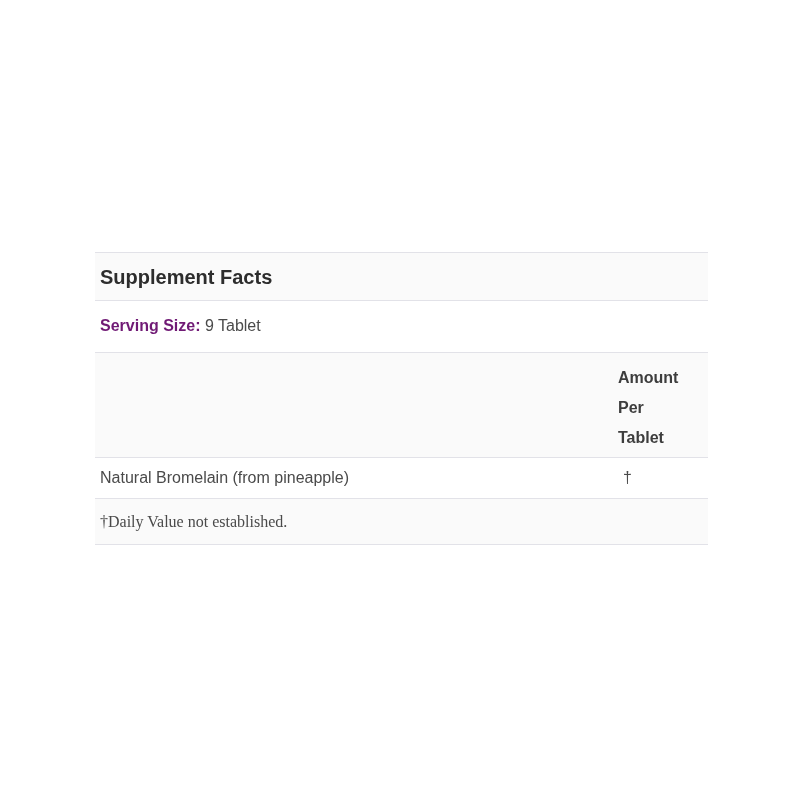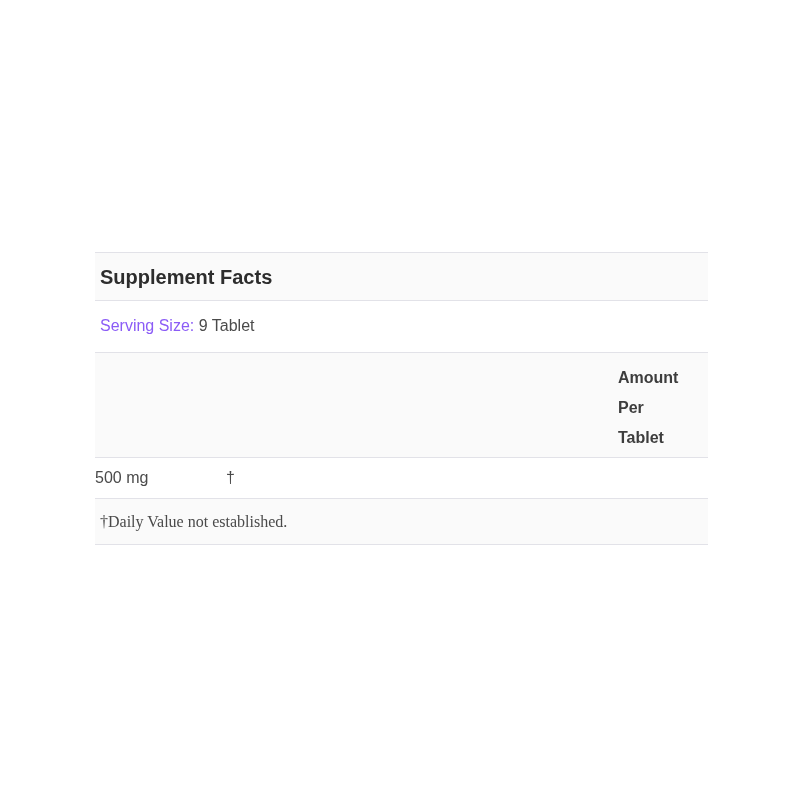"Serving Size:" .row-serving .label { color: #8b5cf6 -> #701a75; font-weight: normal -> bold }
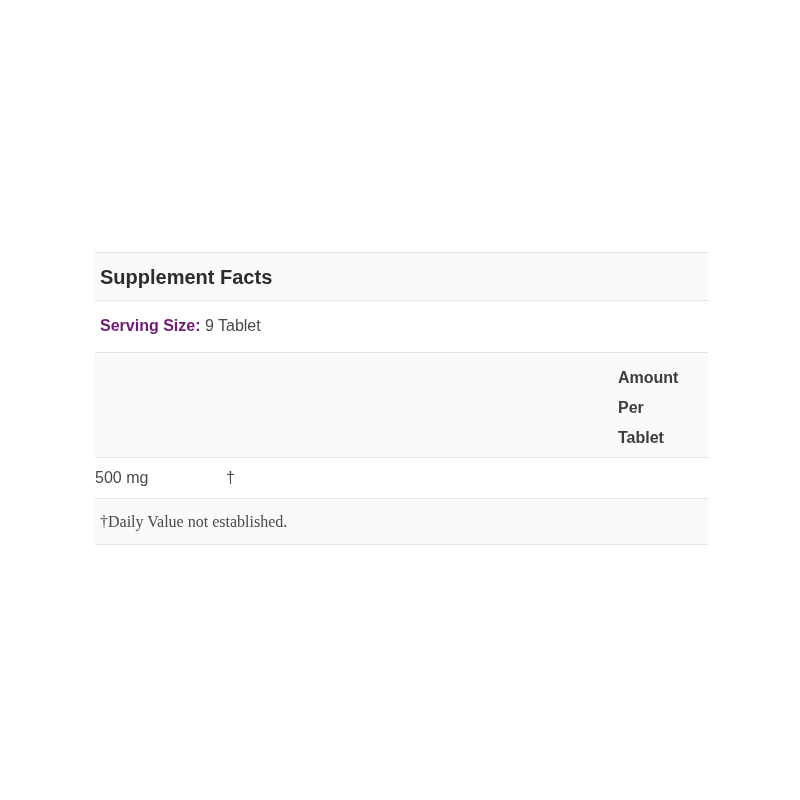"Natural Bromelain (from pineapple)" div.col-name { html: none -> <div>Natural Bromelain (from pineapple)</div> }
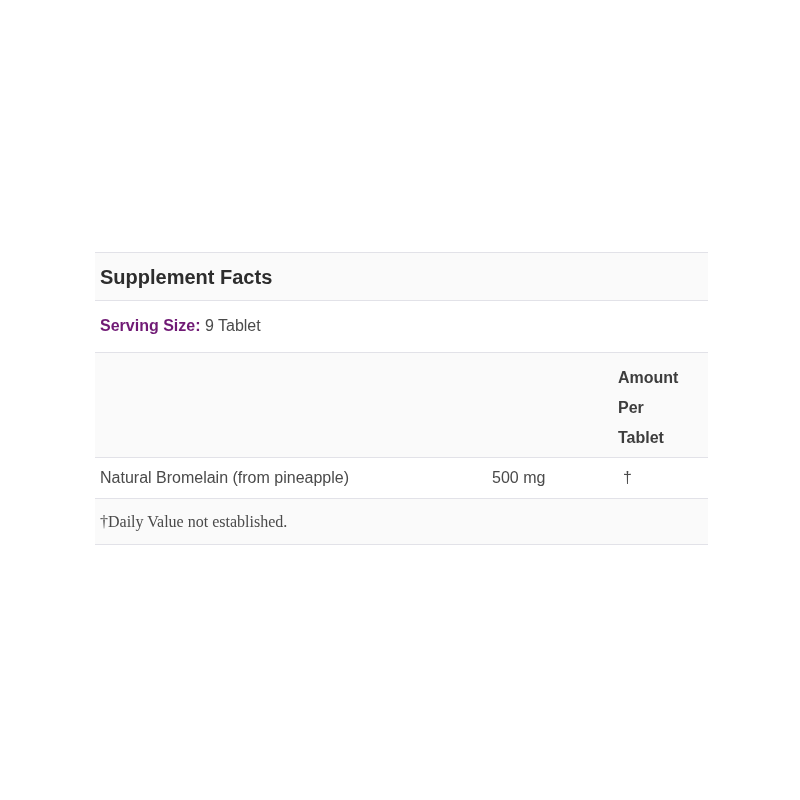"500 mg" div.col-amount { html: <div> <div>500 mg</div> </div> -> none }
